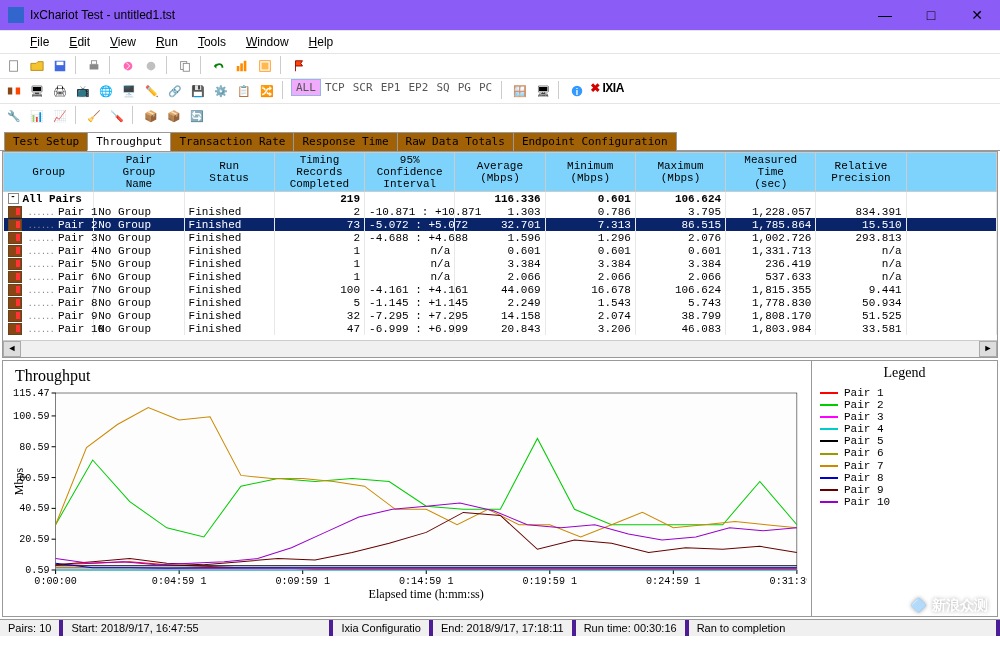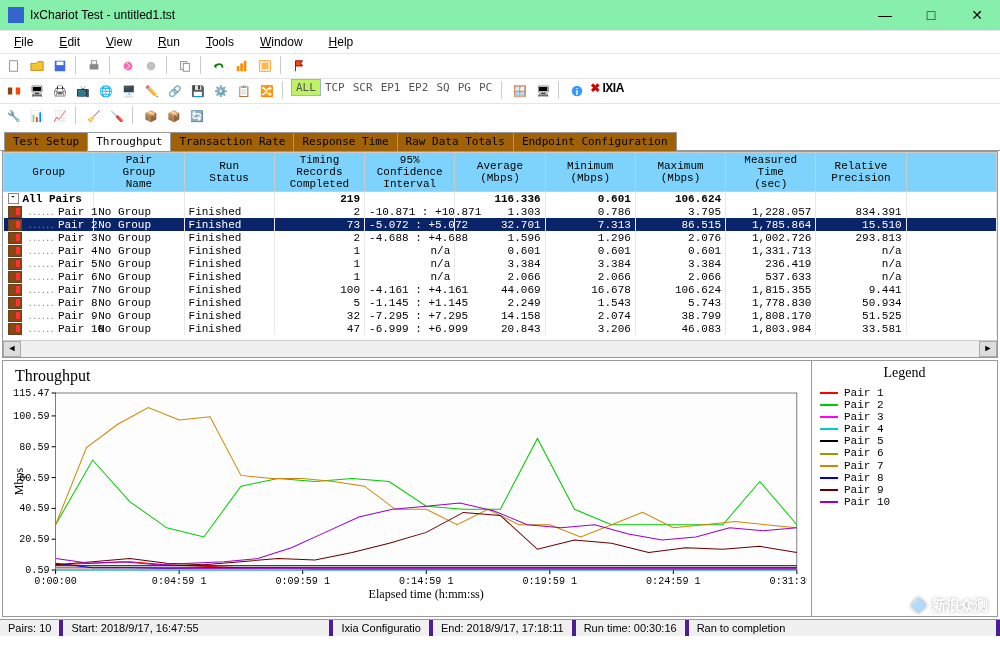"IxChariot Test - untitled1.tst" .titlebar { background: #86efac -> #8b5cf6 }
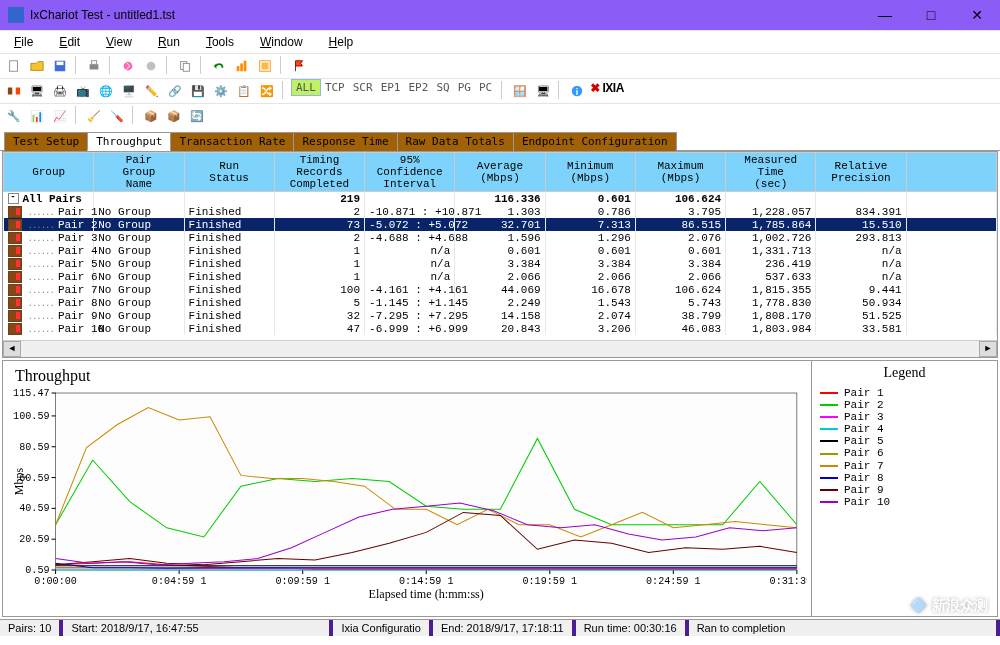"File" .menubar { gap: 14px -> 8px; padding: 2px 8px -> 2px 24px }
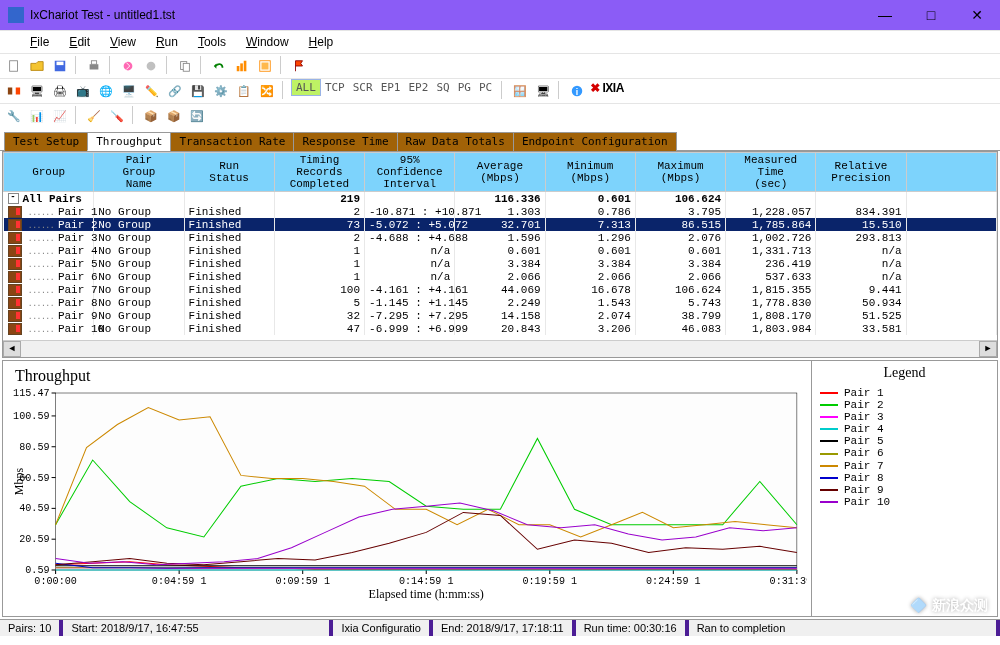"ALL" .txtbtn.sun { background: #bef264 -> #f0abfc }
